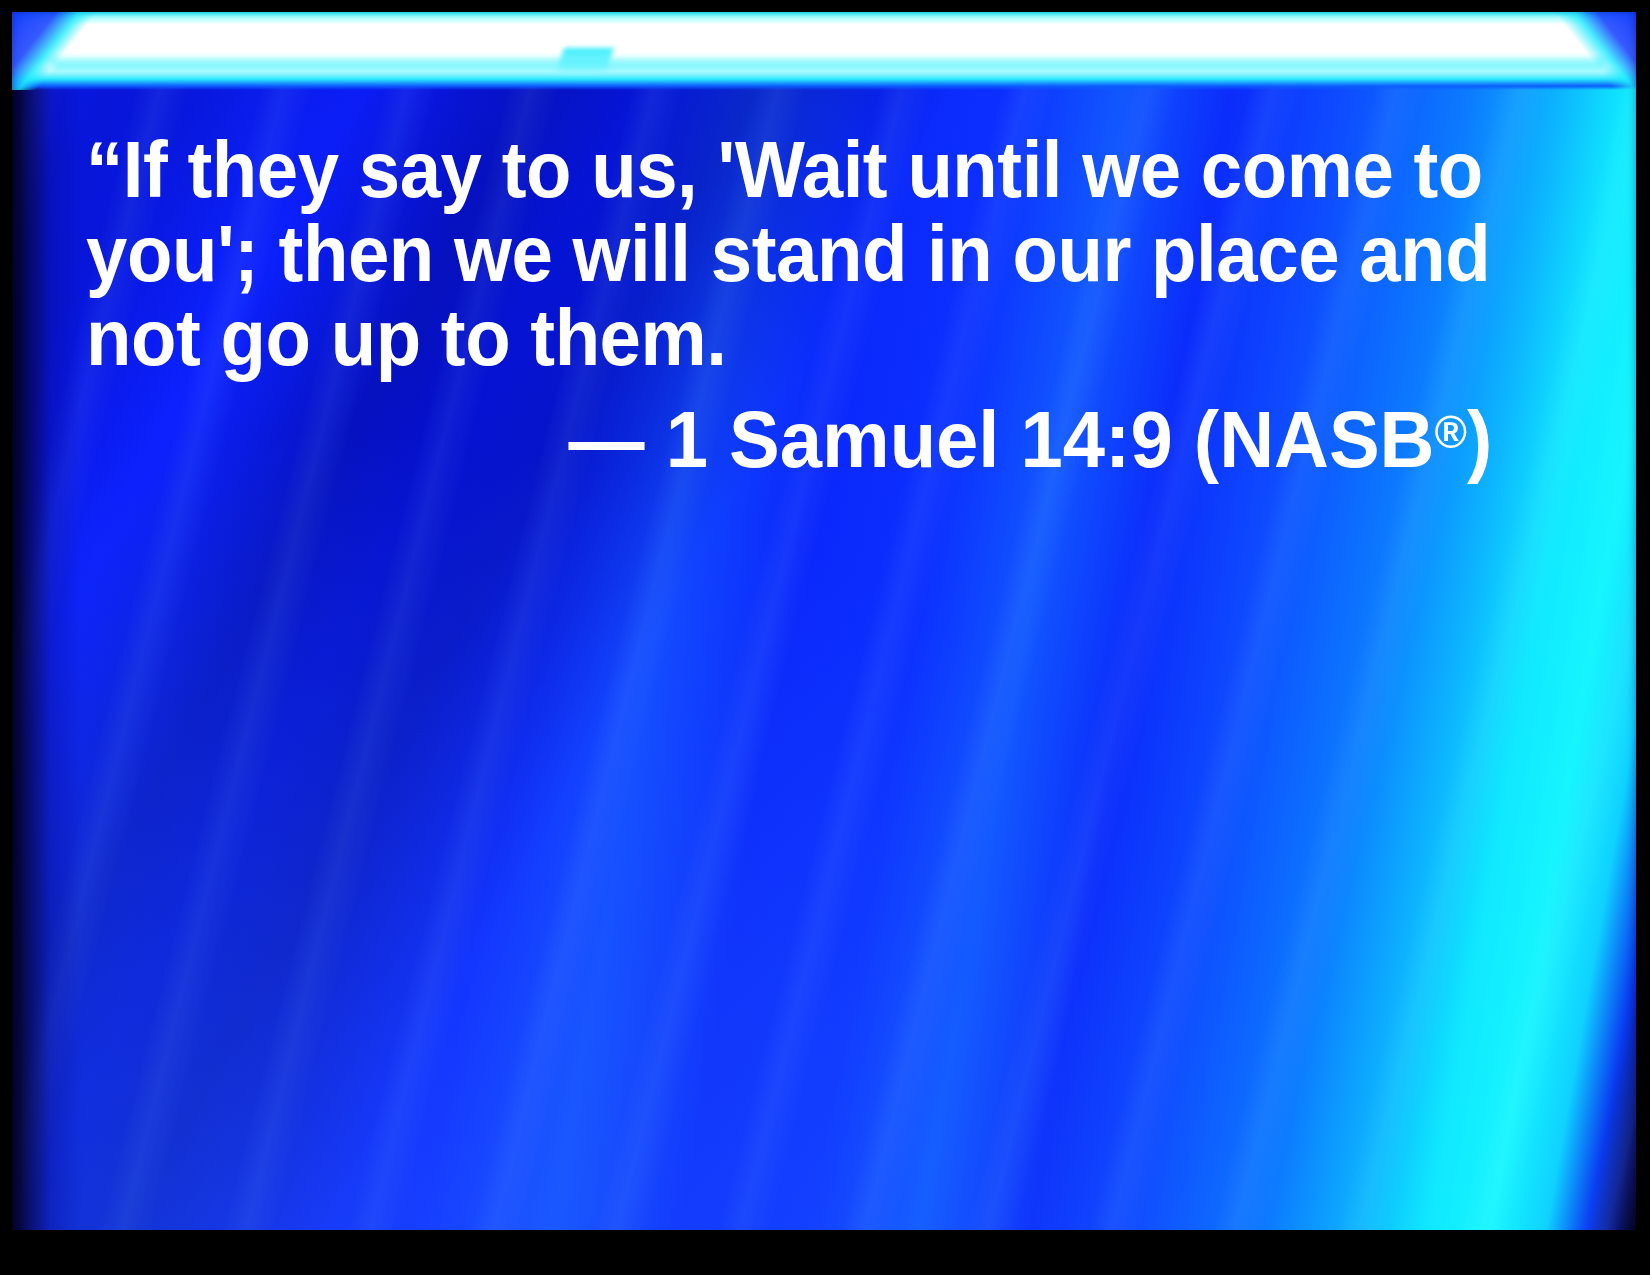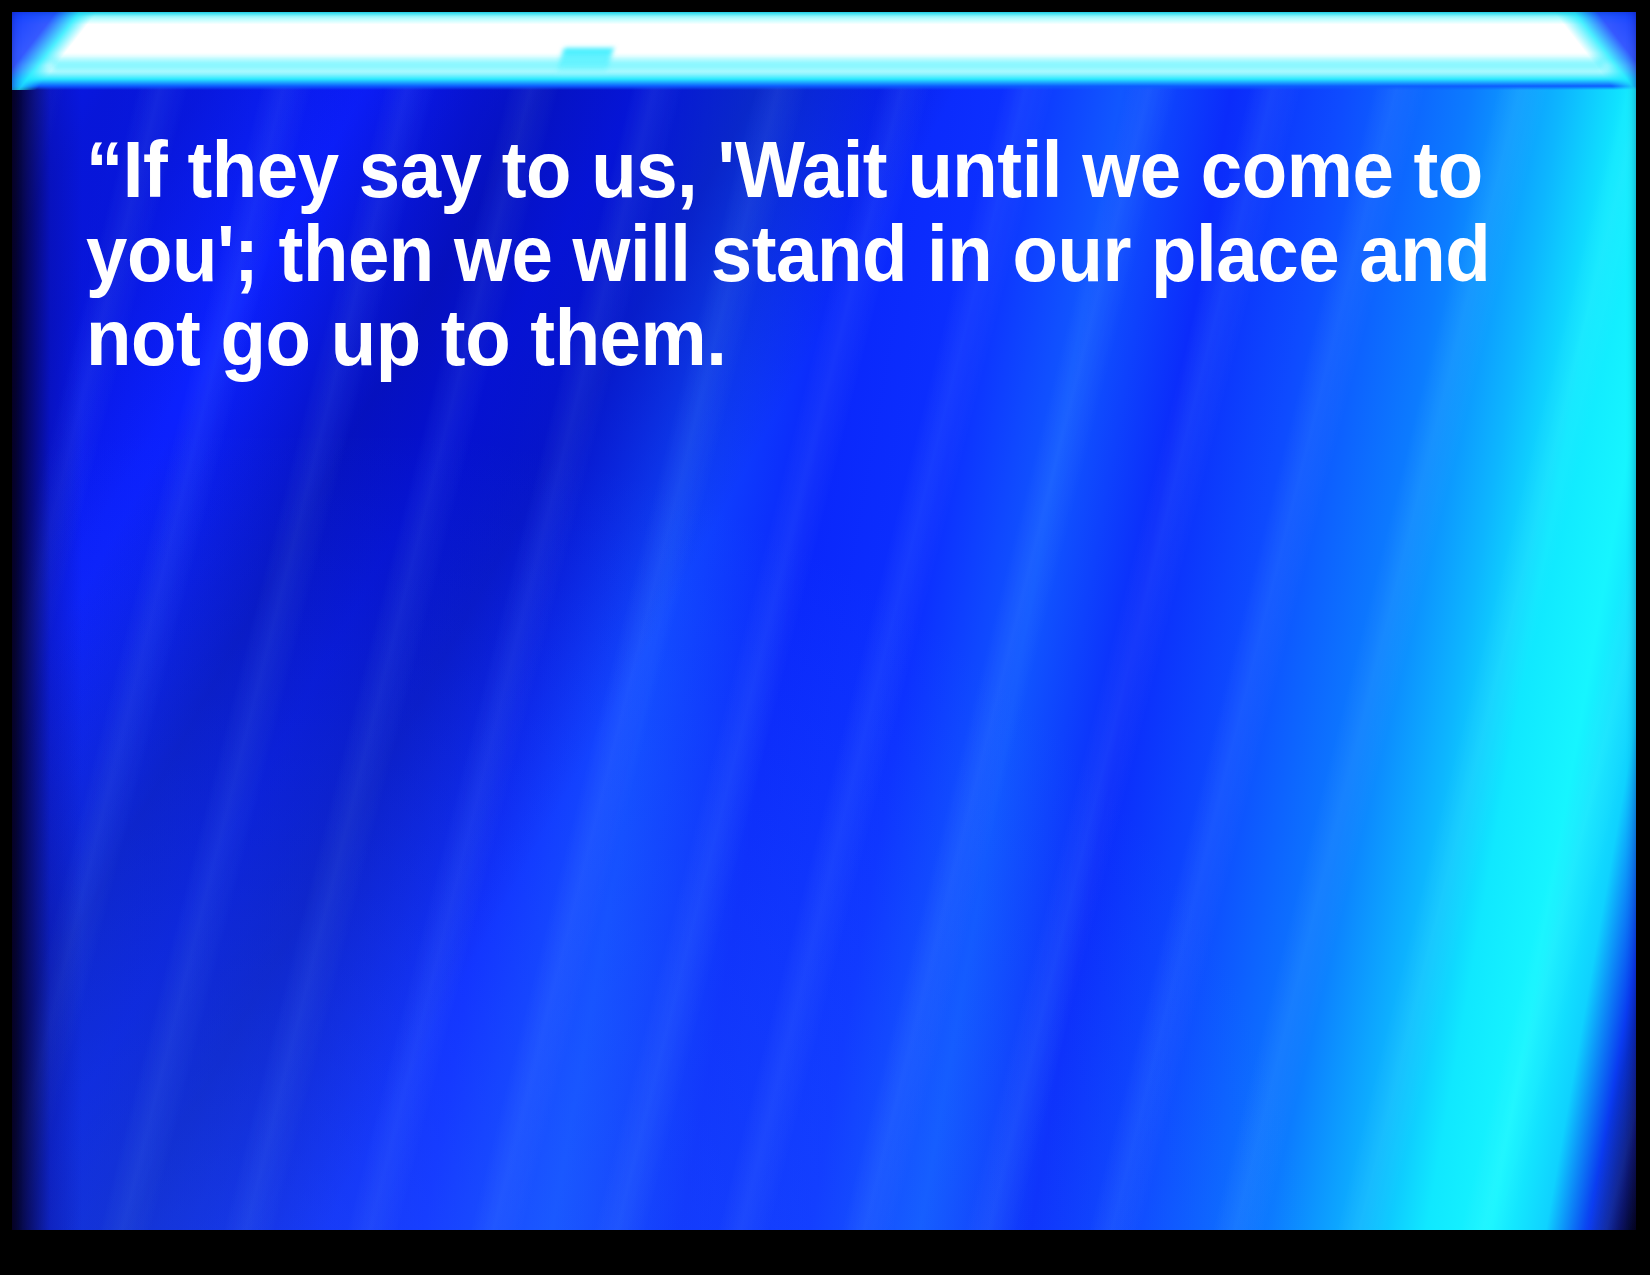"— 1 Samuel 14:9 (NASB®)" div { html: none -> <div><span><span>—</span><span>&nbsp;</span><span>1 Samuel 14:9</span><span>&nbsp;</span><span>(</span><span>NASB</span><span>®</span><span>)</span></span></div> }
